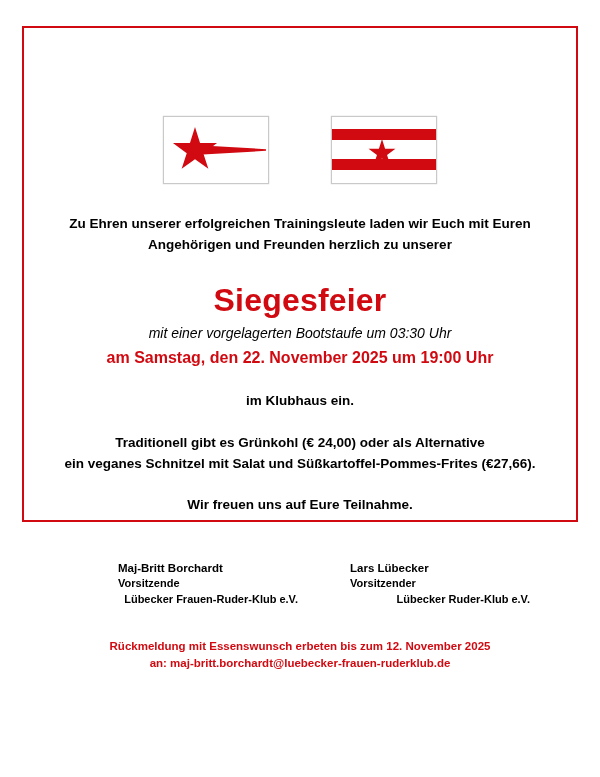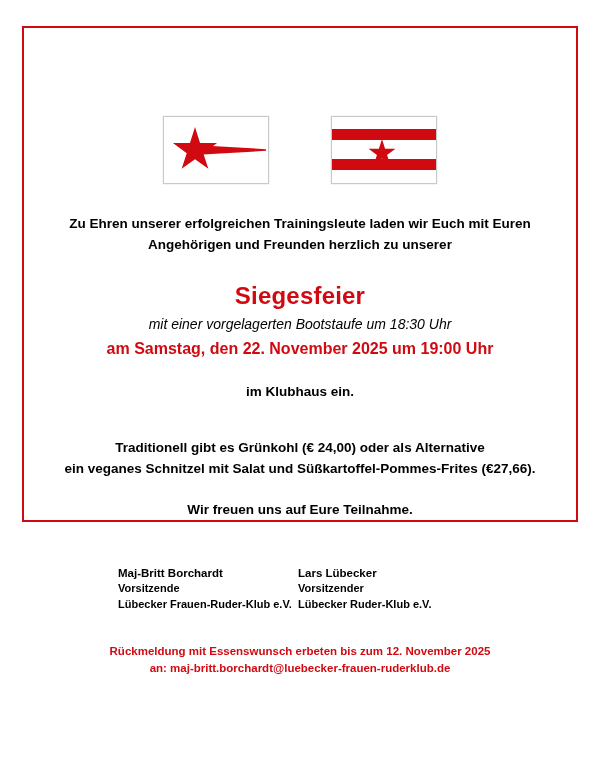"Siegesfeier" .headline { font-size: 24px -> 32px }
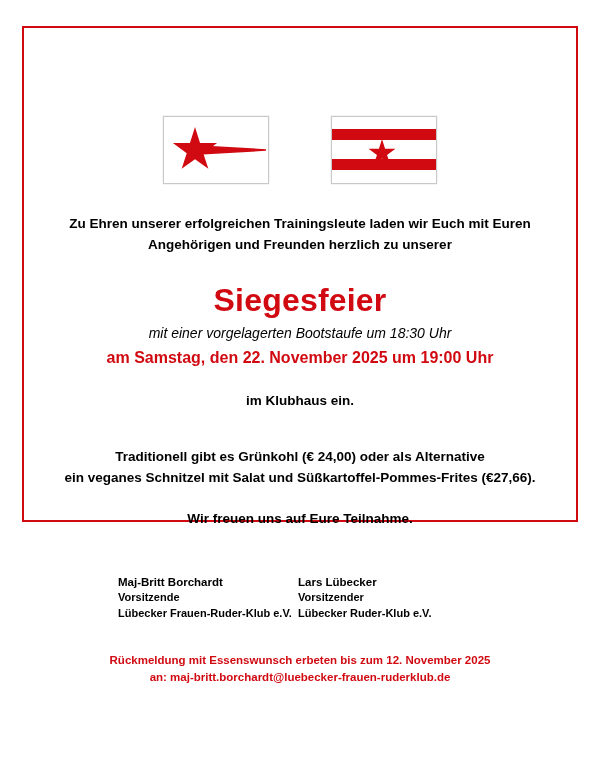"mit einer vorgelagerten Bootstaufe um" p.subline { text: 18:30 -> 03:30 }
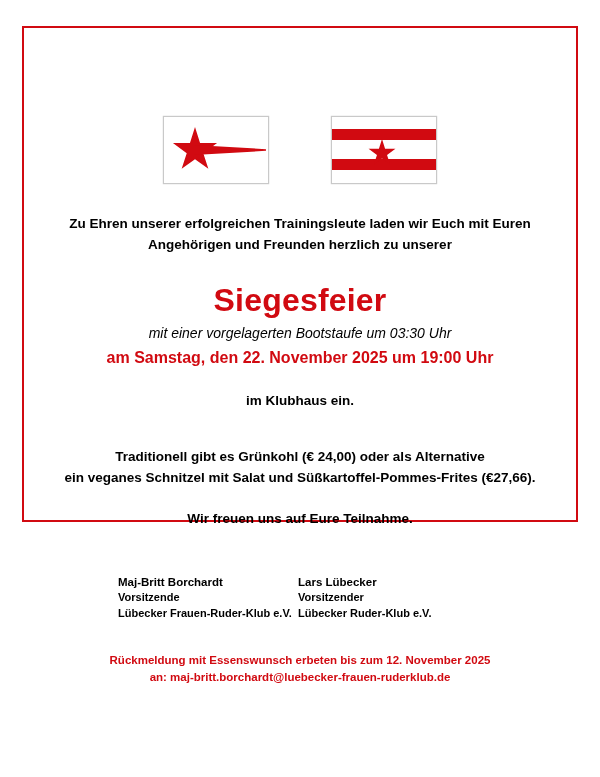"im Klubhaus ein." .venue { margin: 0 0 38px 0 -> 0 0 24px 0 }
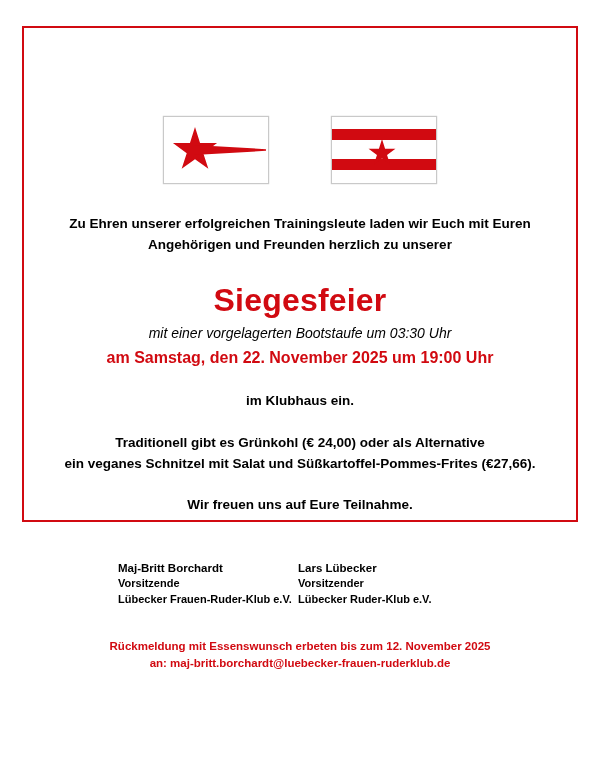"Maj-Britt Borchardt" .signatures { gap: none -> 52px }
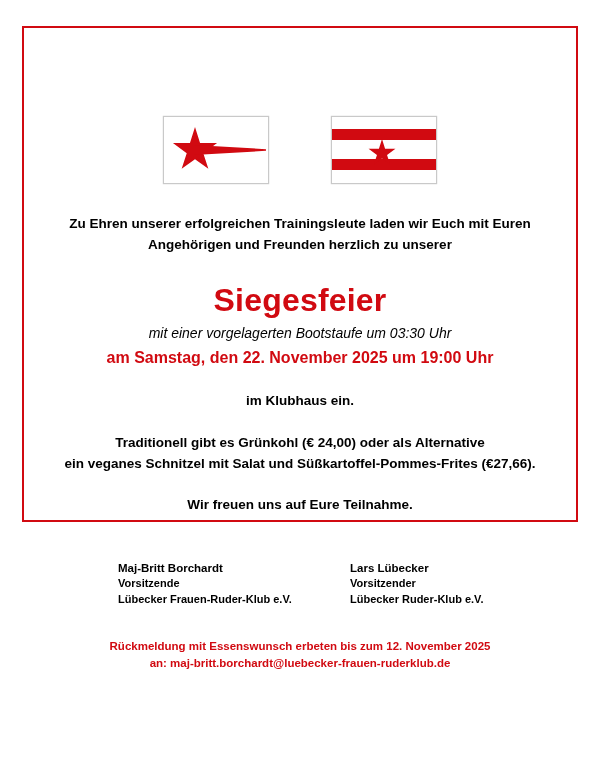"Lübecker Frauen-Ruder-Klub e.V." .sig-club { text-align: none -> right }
